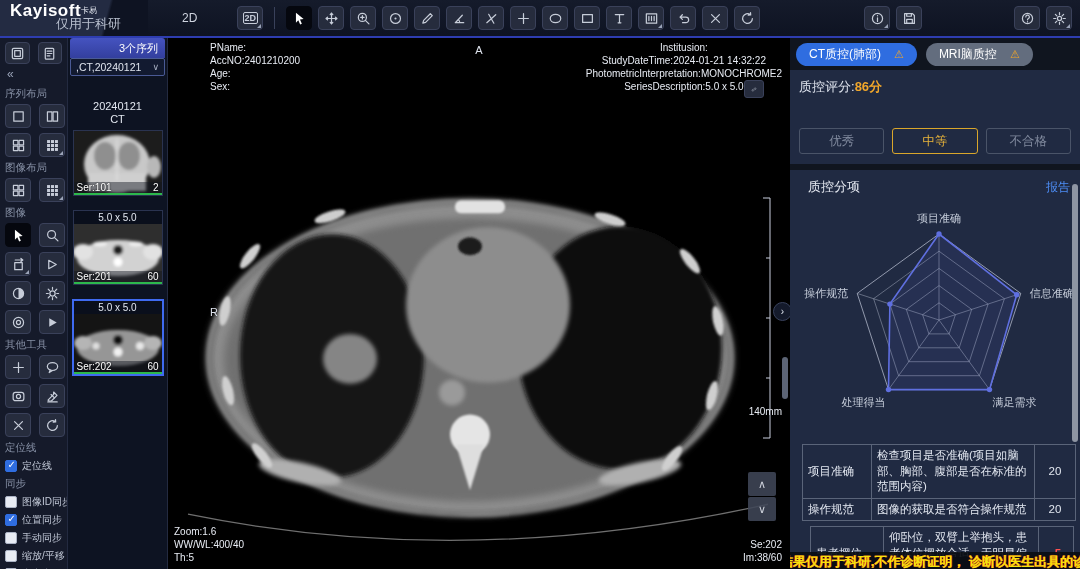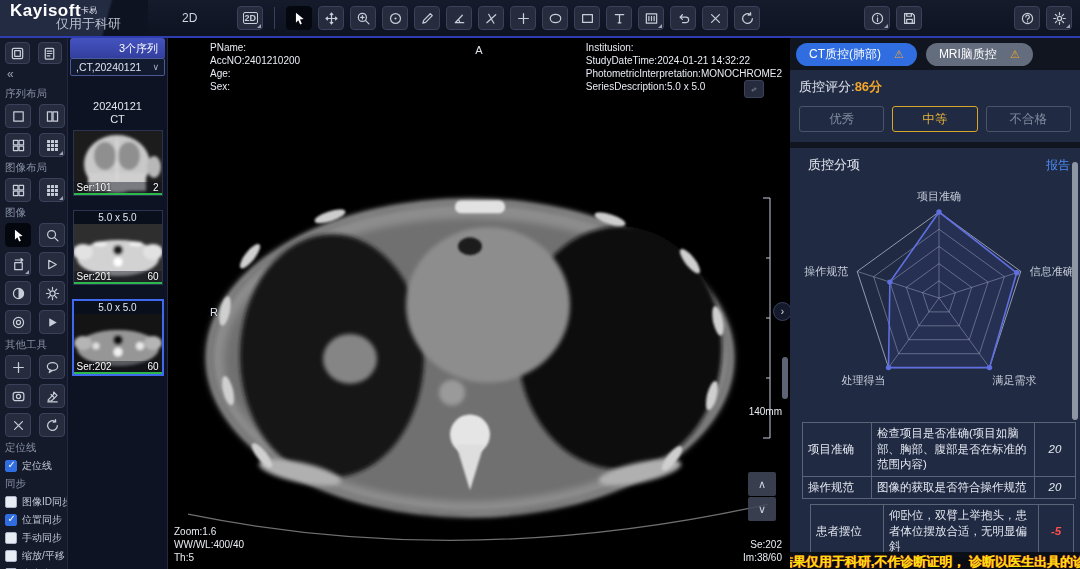"Institusion:" .ovl-tr { text-align: left -> center }
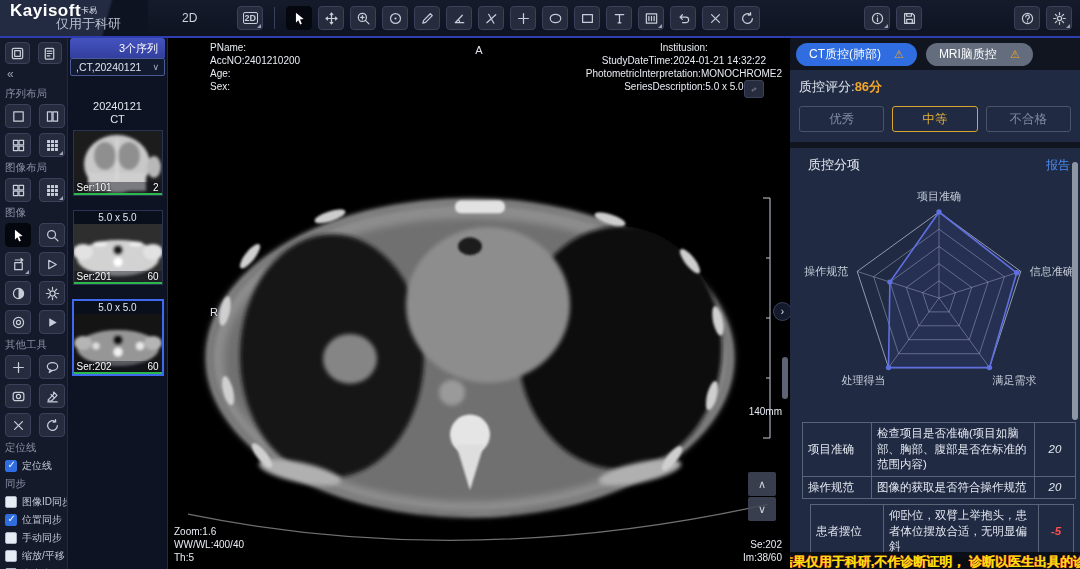"优秀" .grade-btn { margin-top: none -> 22px }
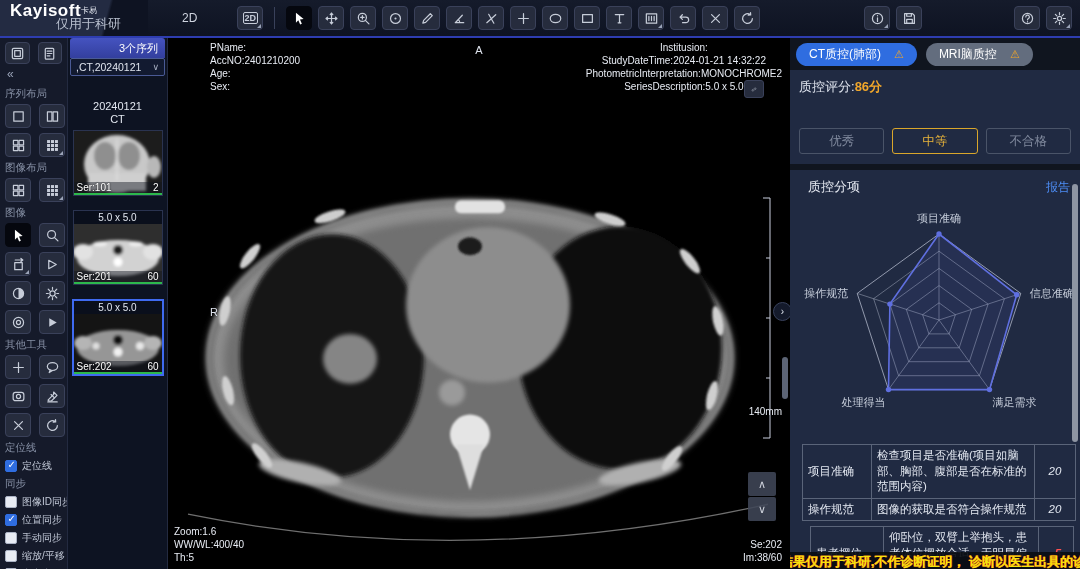"20" td.c-score { font-style: italic -> none }
